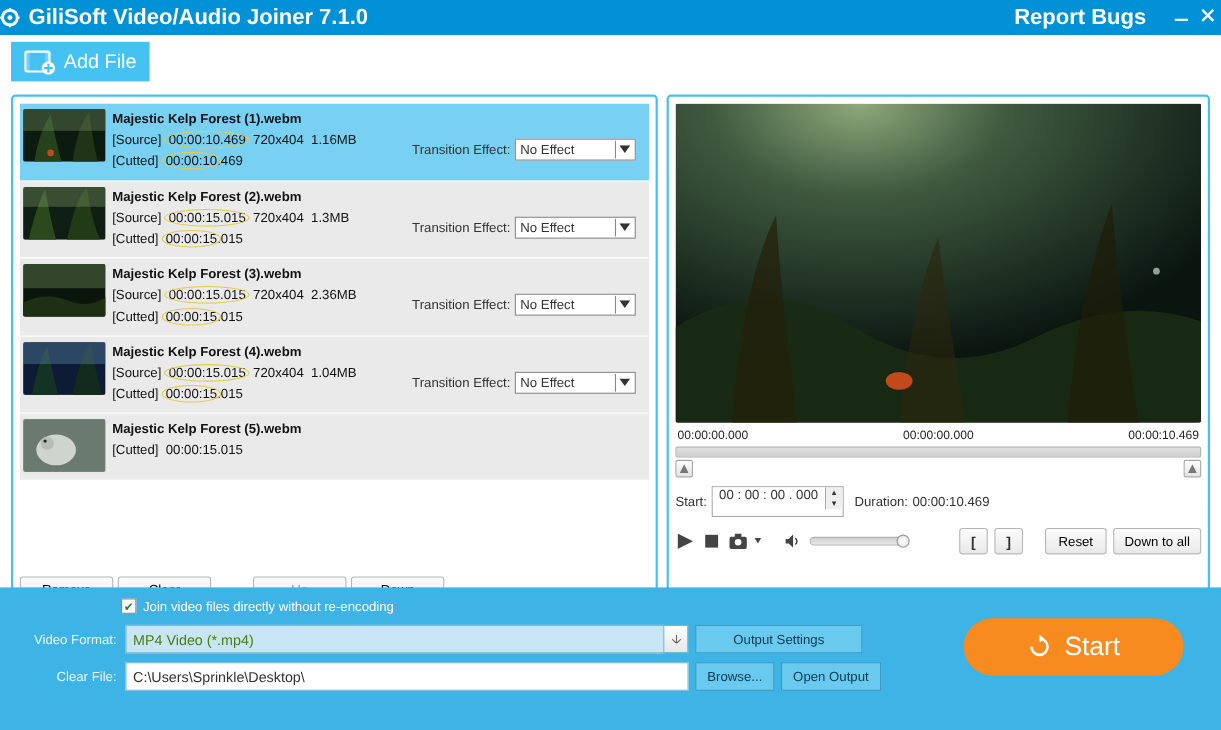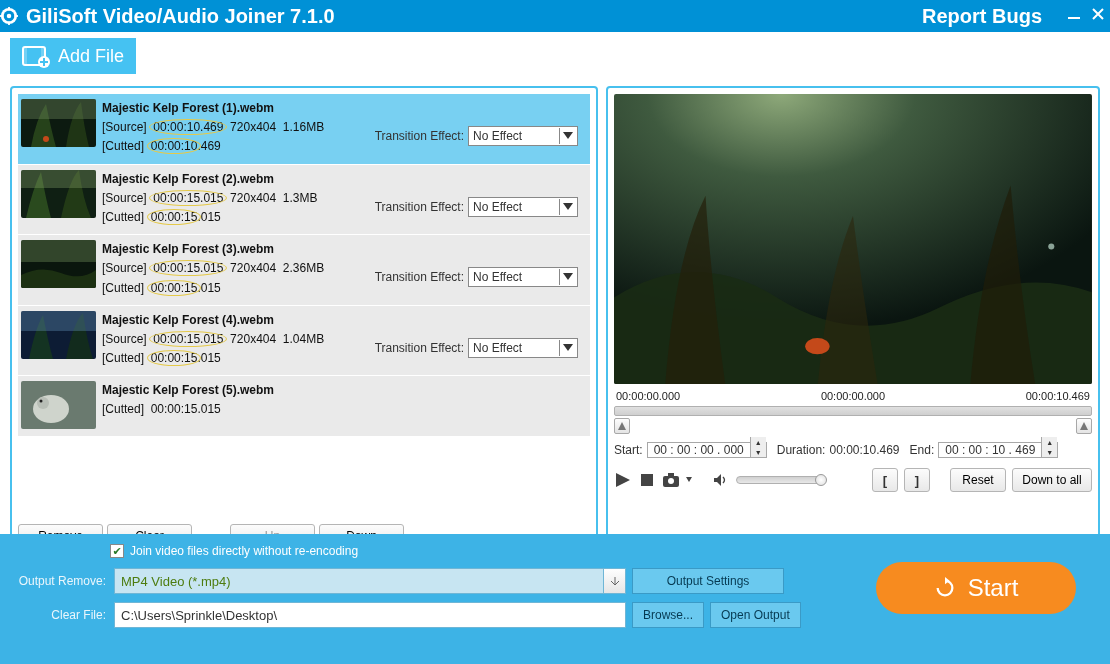"00 : 00 : 00" .spininput { align-items: flex-end -> flex-start; height: 16px -> 28px }
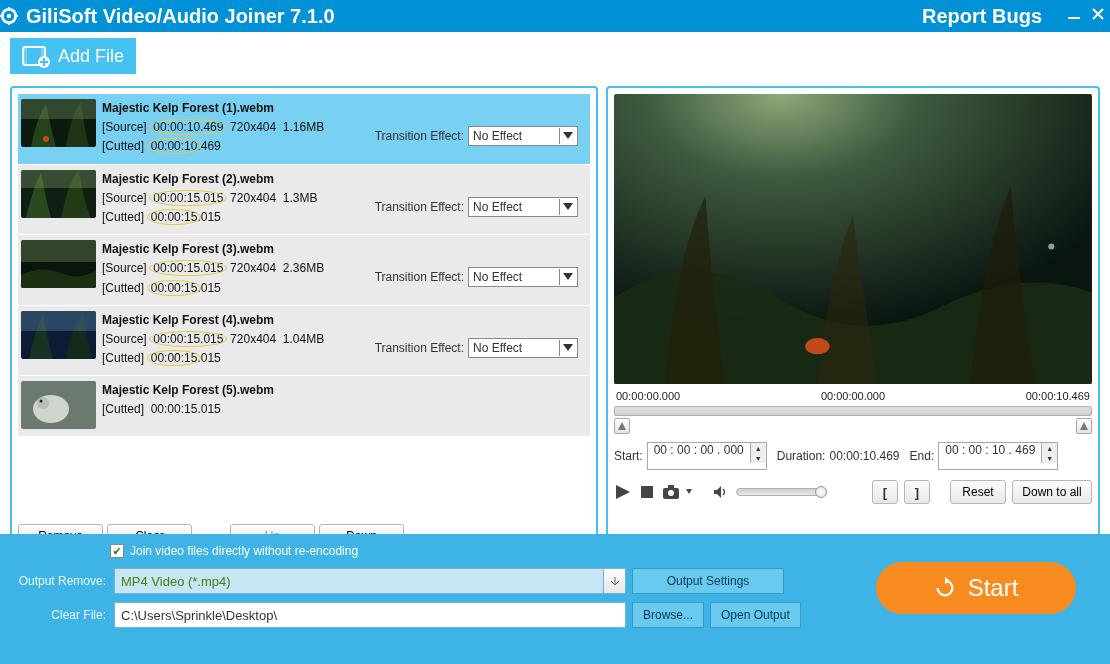"End:" div.grp { html: <div> <span>End:</span> <div> <span>00 : 00 : 10 . 469</span> <div> <div>▲</div> <div>▼</div> </div> </div> </div> -> none }
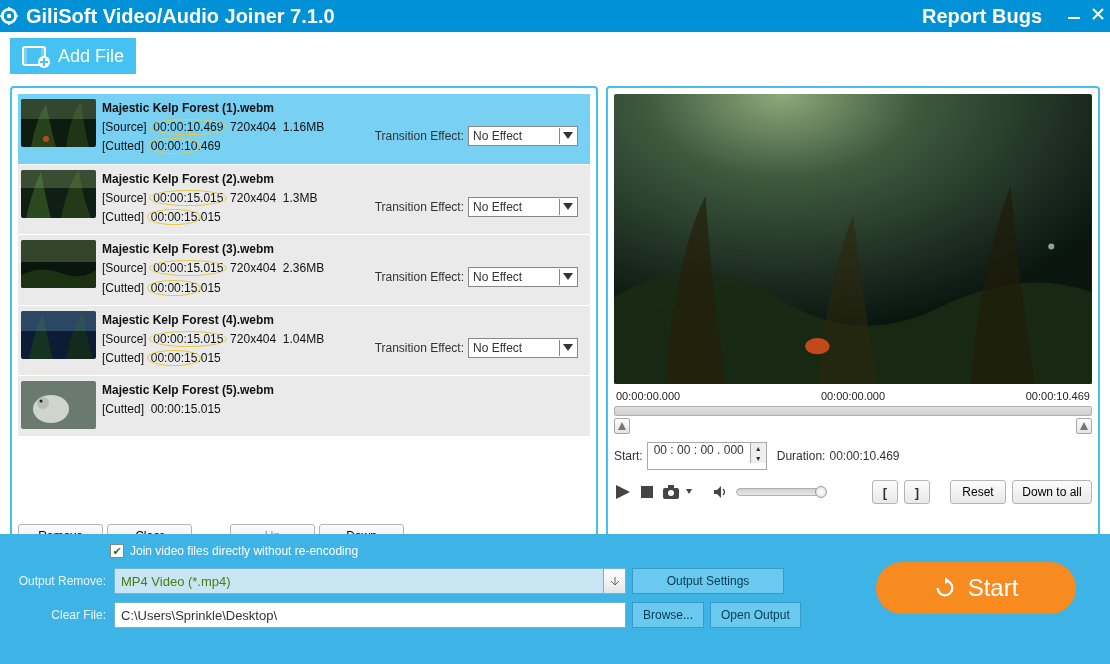"Output Remove:" span.lbl { text: Output Remove -> Video Format }
